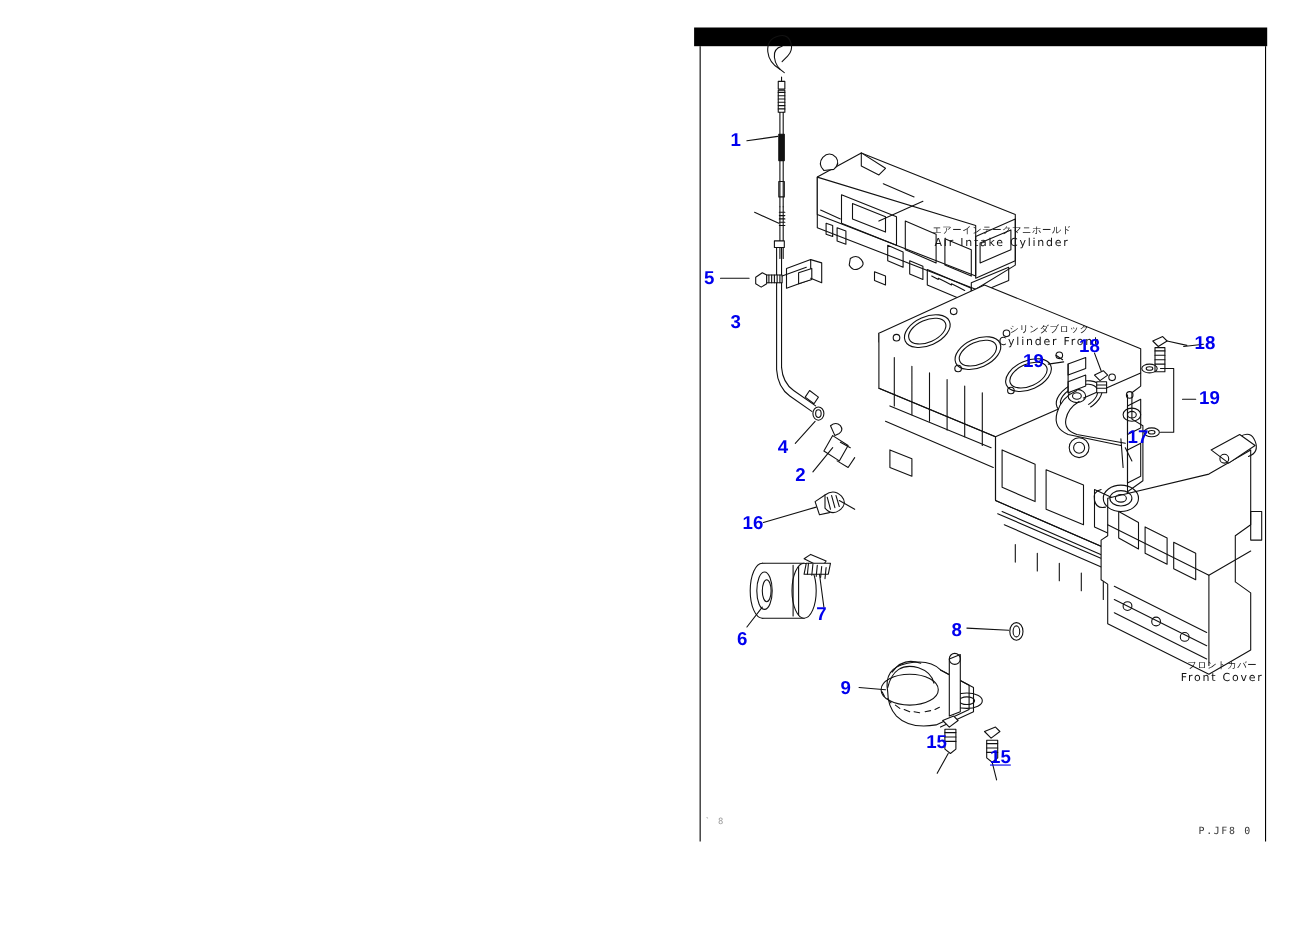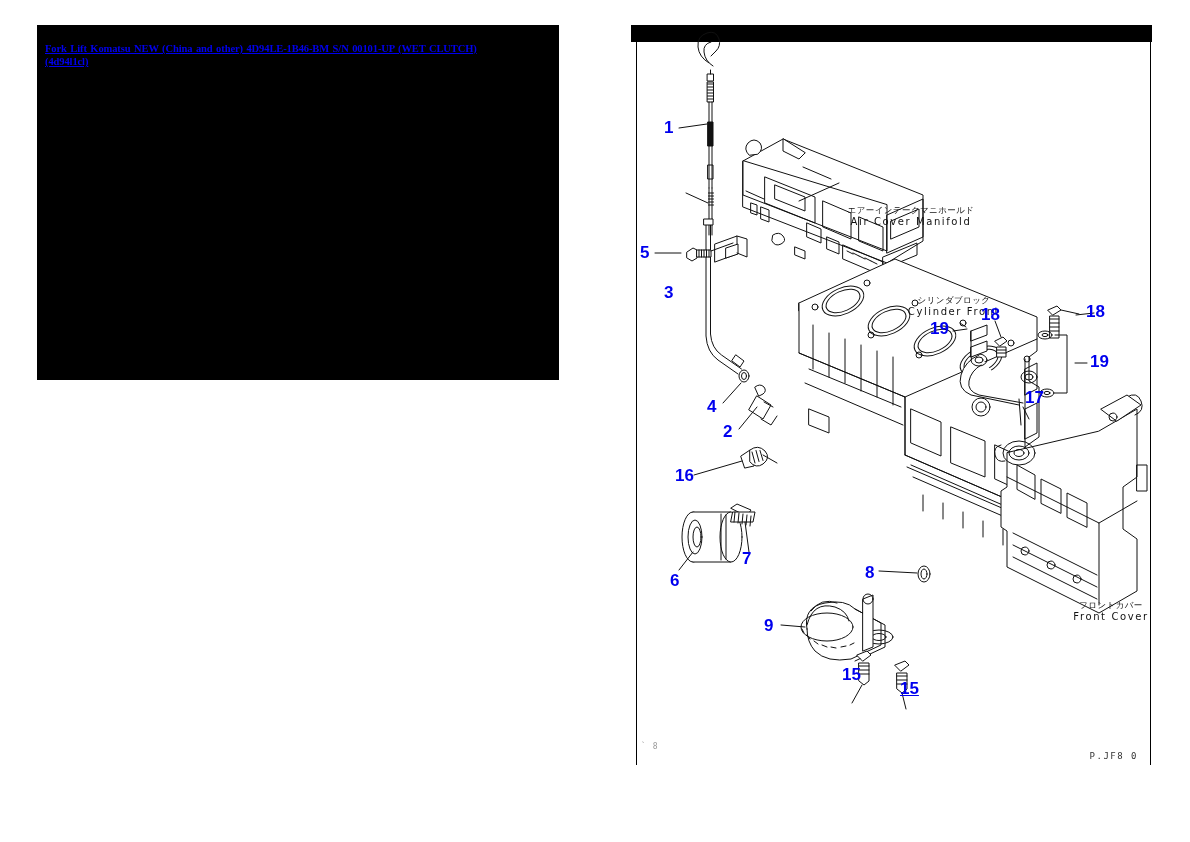"Fork Lift Komatsu NEW (China" div { html: <div> <a>Fork Lift Komatsu NEW (China and other) 4D94LE-1B46-BM S/N 00101-UP (WET CLUTCH)(4d94l1cl)</a> </div> -> none }
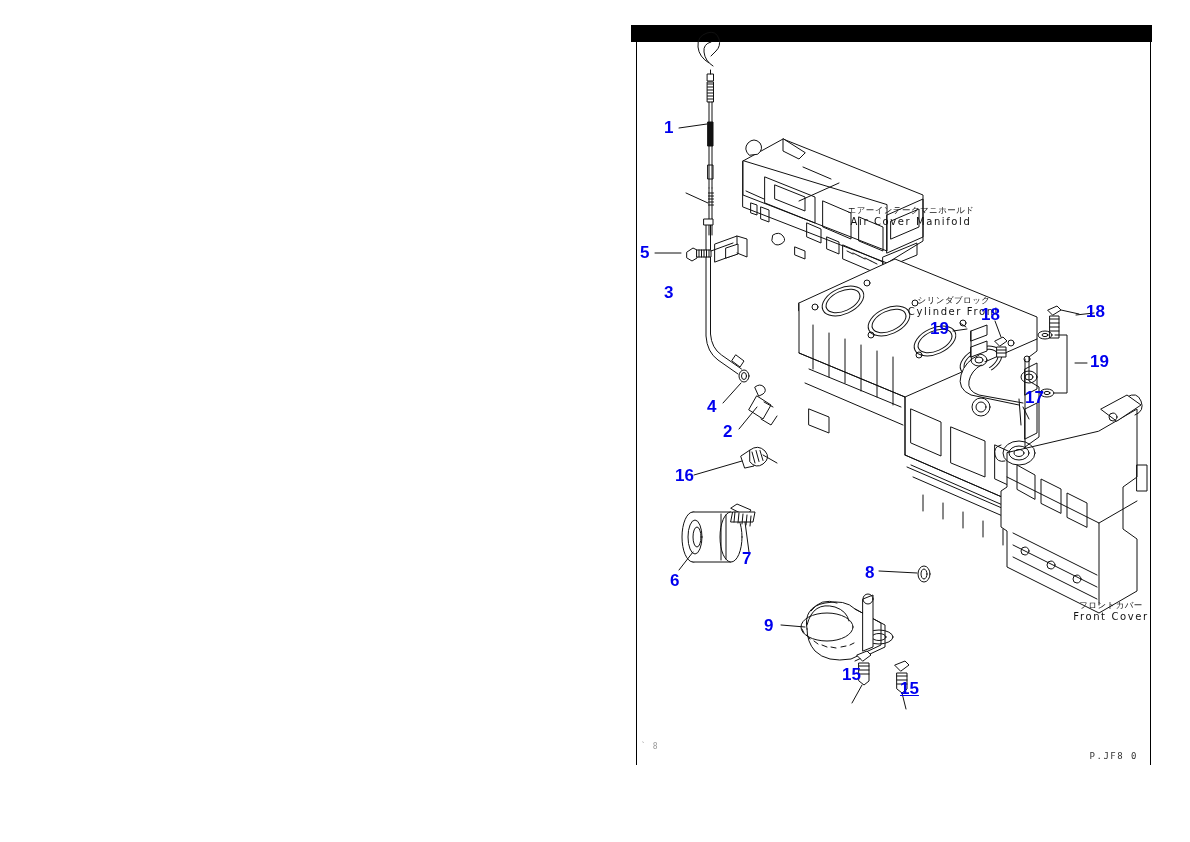"Air Cover Manifold" span.en { text: Cover Manifold -> Intake Cylinder }
